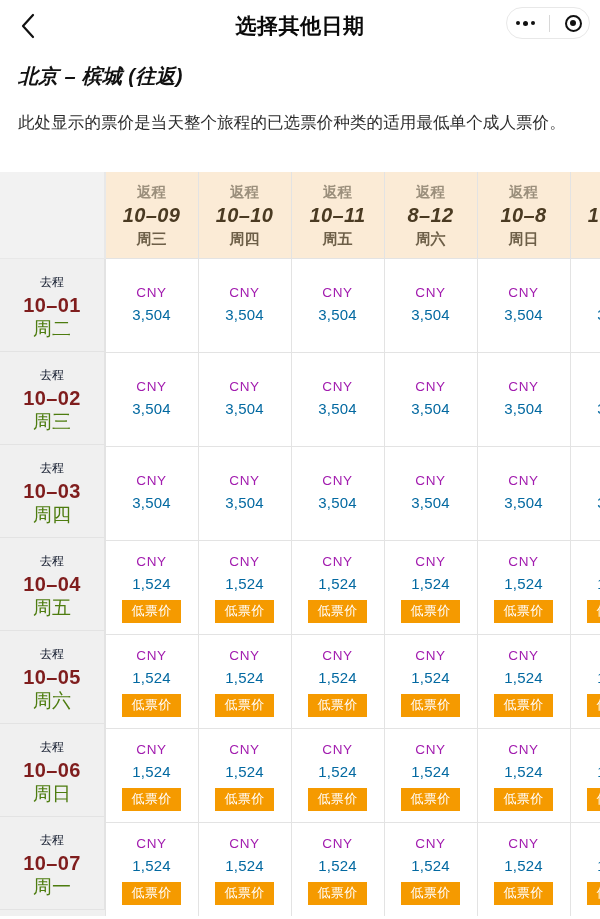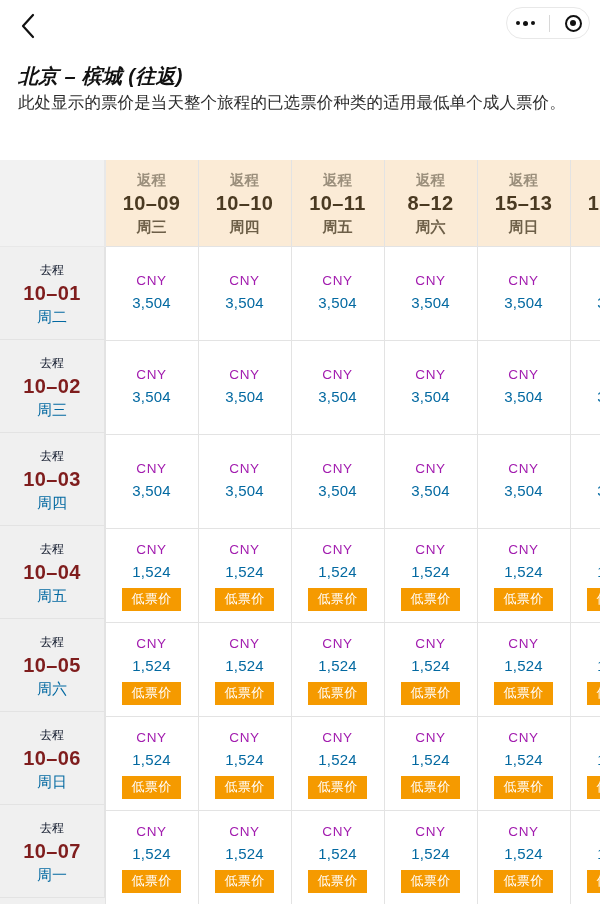"选择其他日期" div.nav-title { html: none -> <div>选择其他日期</div> }
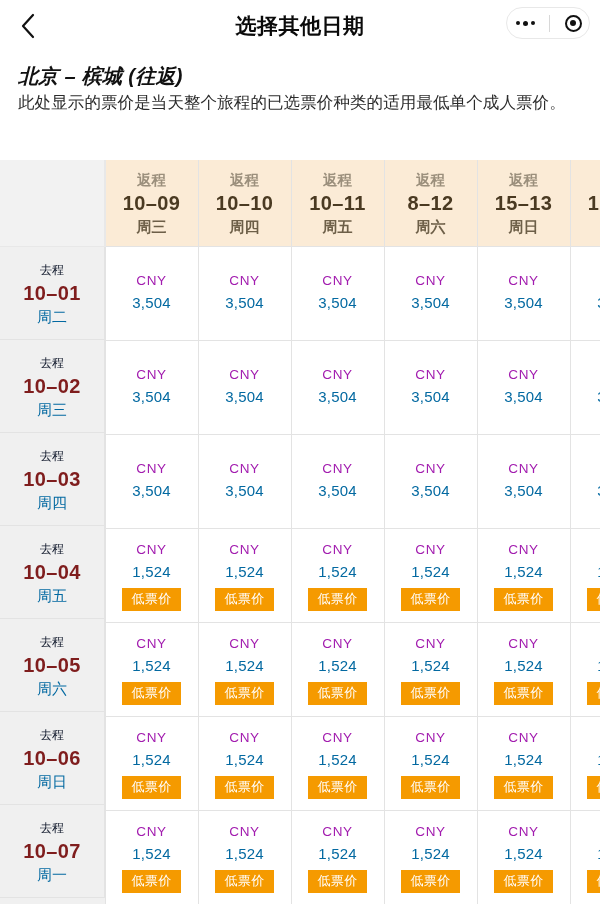"此处显示的票价是当天整个旅程的已选票价种类的适用最低单个成人票价。" .route-note { margin-top: 0 -> 20px }
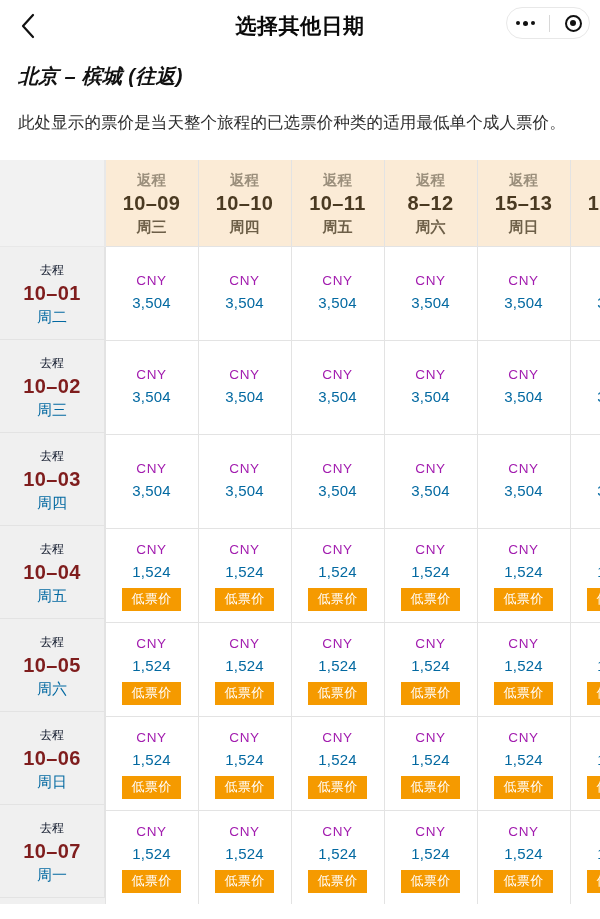"返程" .matrix-wrap { top: 160px -> 172px }
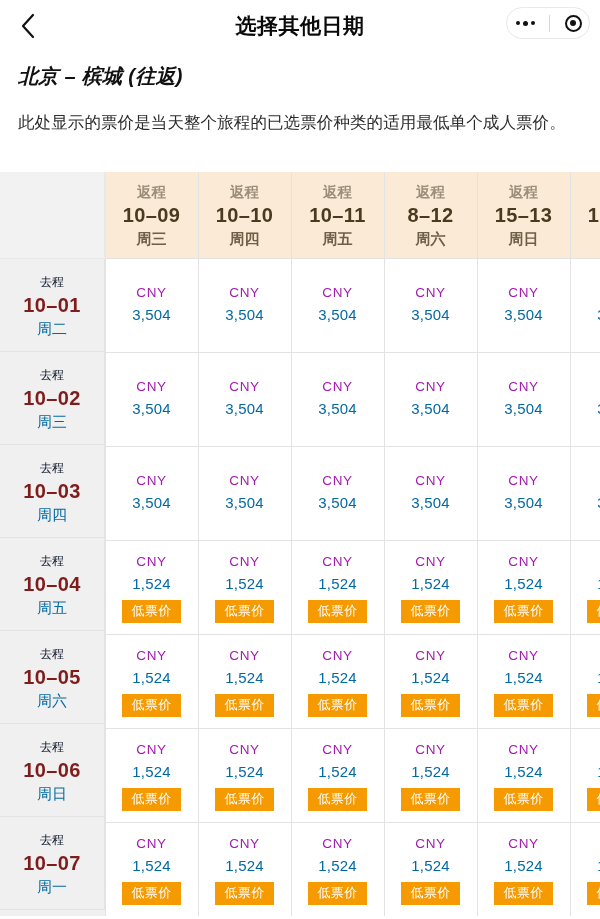"10–09" .hdr-date { font-style: none -> italic }
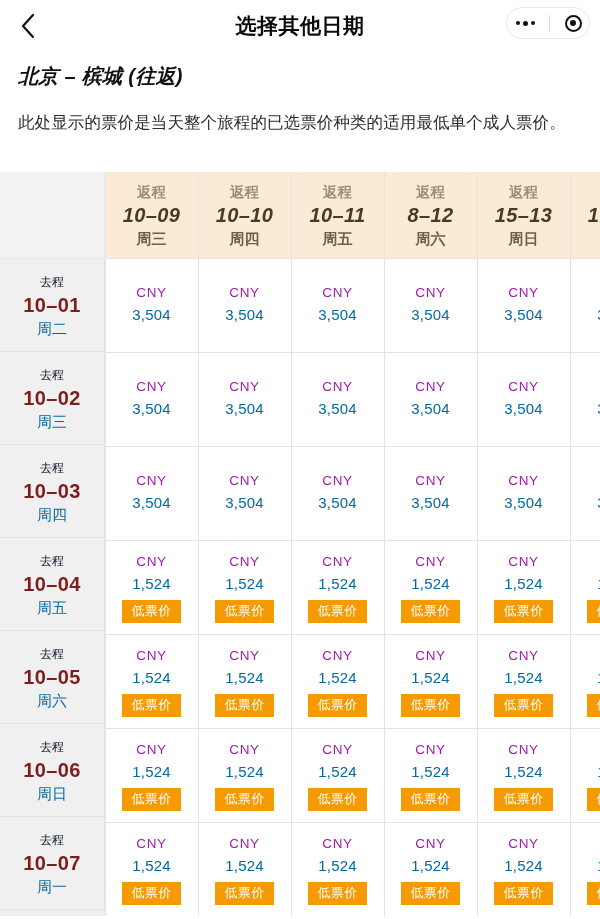"15–13" div.hdr-date { text: 15–13 -> 10–8 }
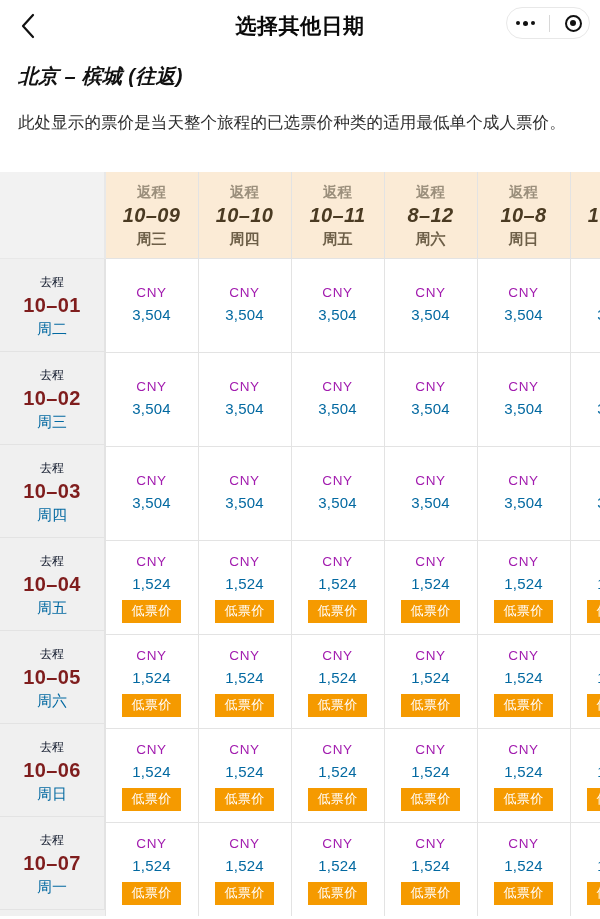"周二" .rh-dow { color: #0369a1 -> #4d7c0f; font-size: 15px -> 19px }
